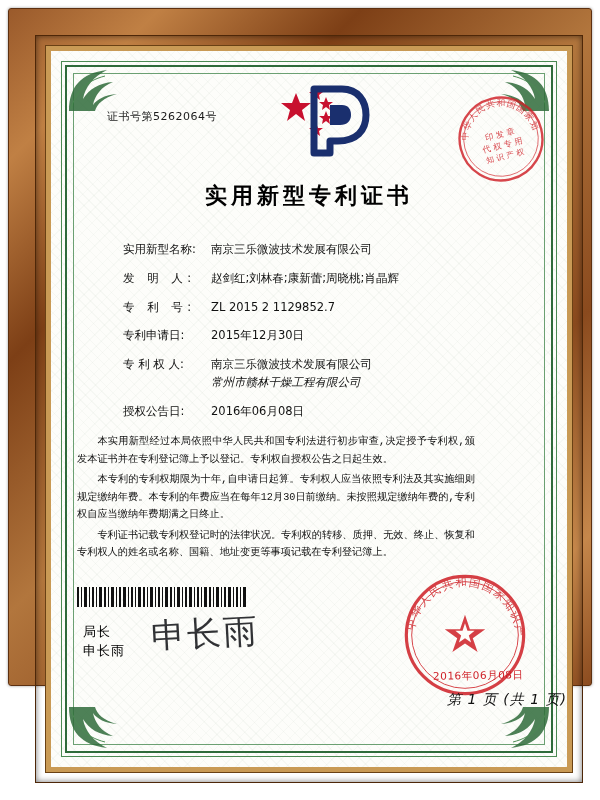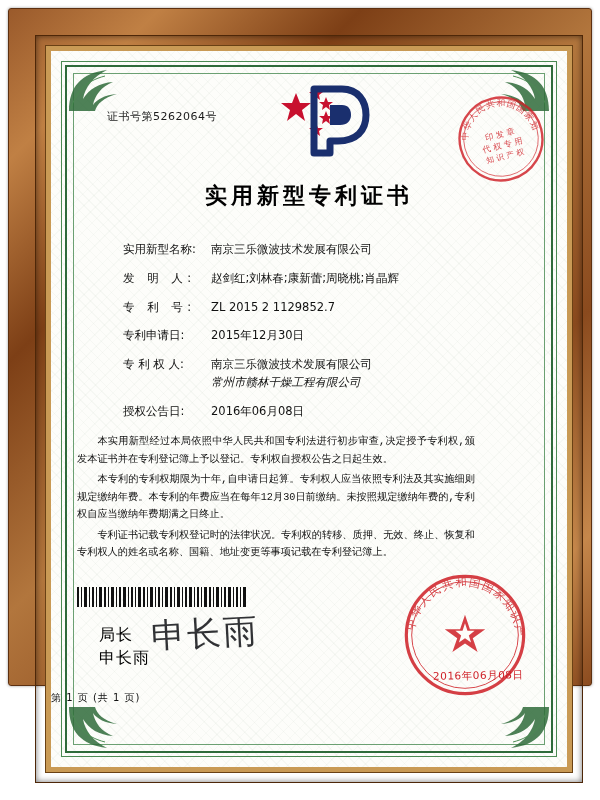"局长" .director { font-size: 16px -> 13px; left: 48px -> 32px }
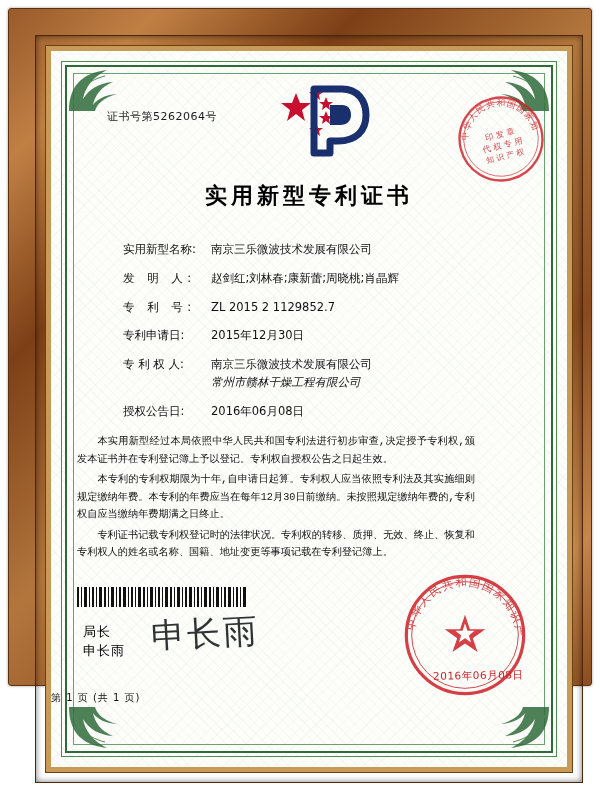"第 1 页 (共 1" .page-footer { font-size: 10px -> 14px; font-style: none -> italic; text-align: left -> right }
